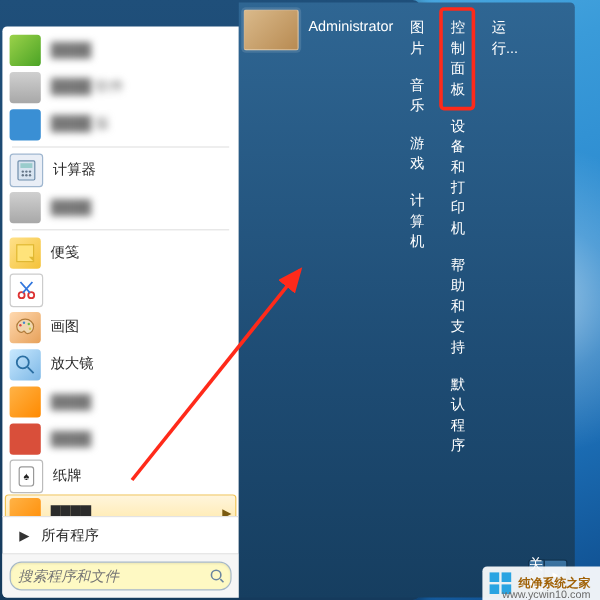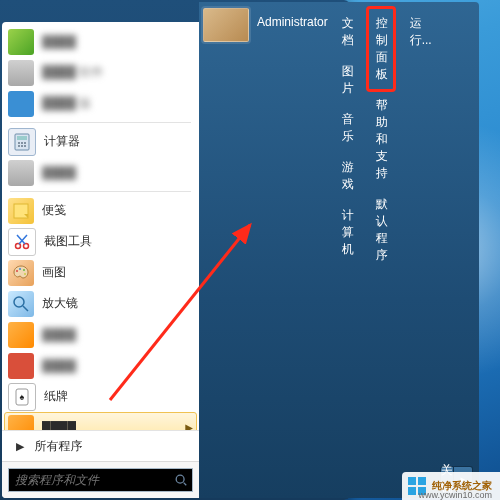"文档" div.r-item { html: <div>文档</div> -> none }
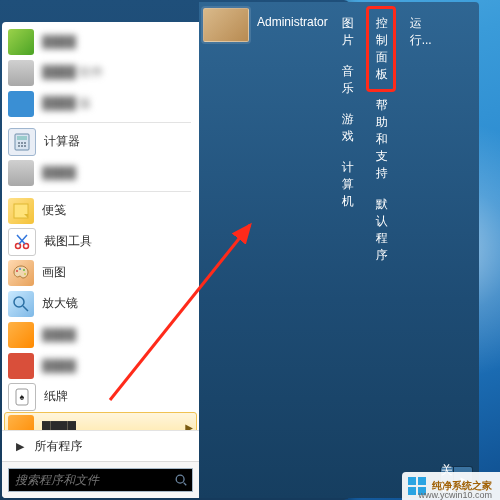"设备和打印机" div.r-item { html: none -> <div>设备和打印机</div> }
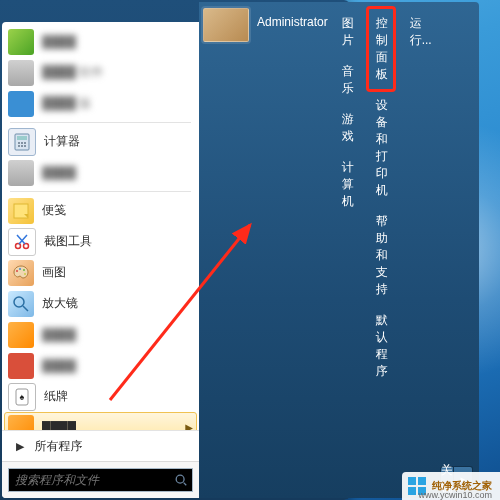"截图工具" span.label { html: <span>截图工具</span> -> none }
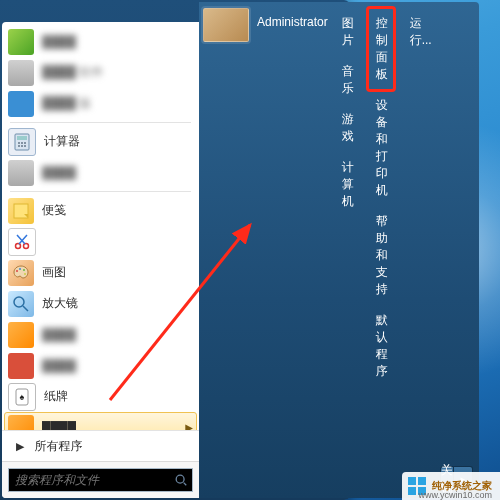"搜索程序和文件" .searchbox .field { background: #000000 -> #fef9c3; border-radius: 0 -> 10px }
